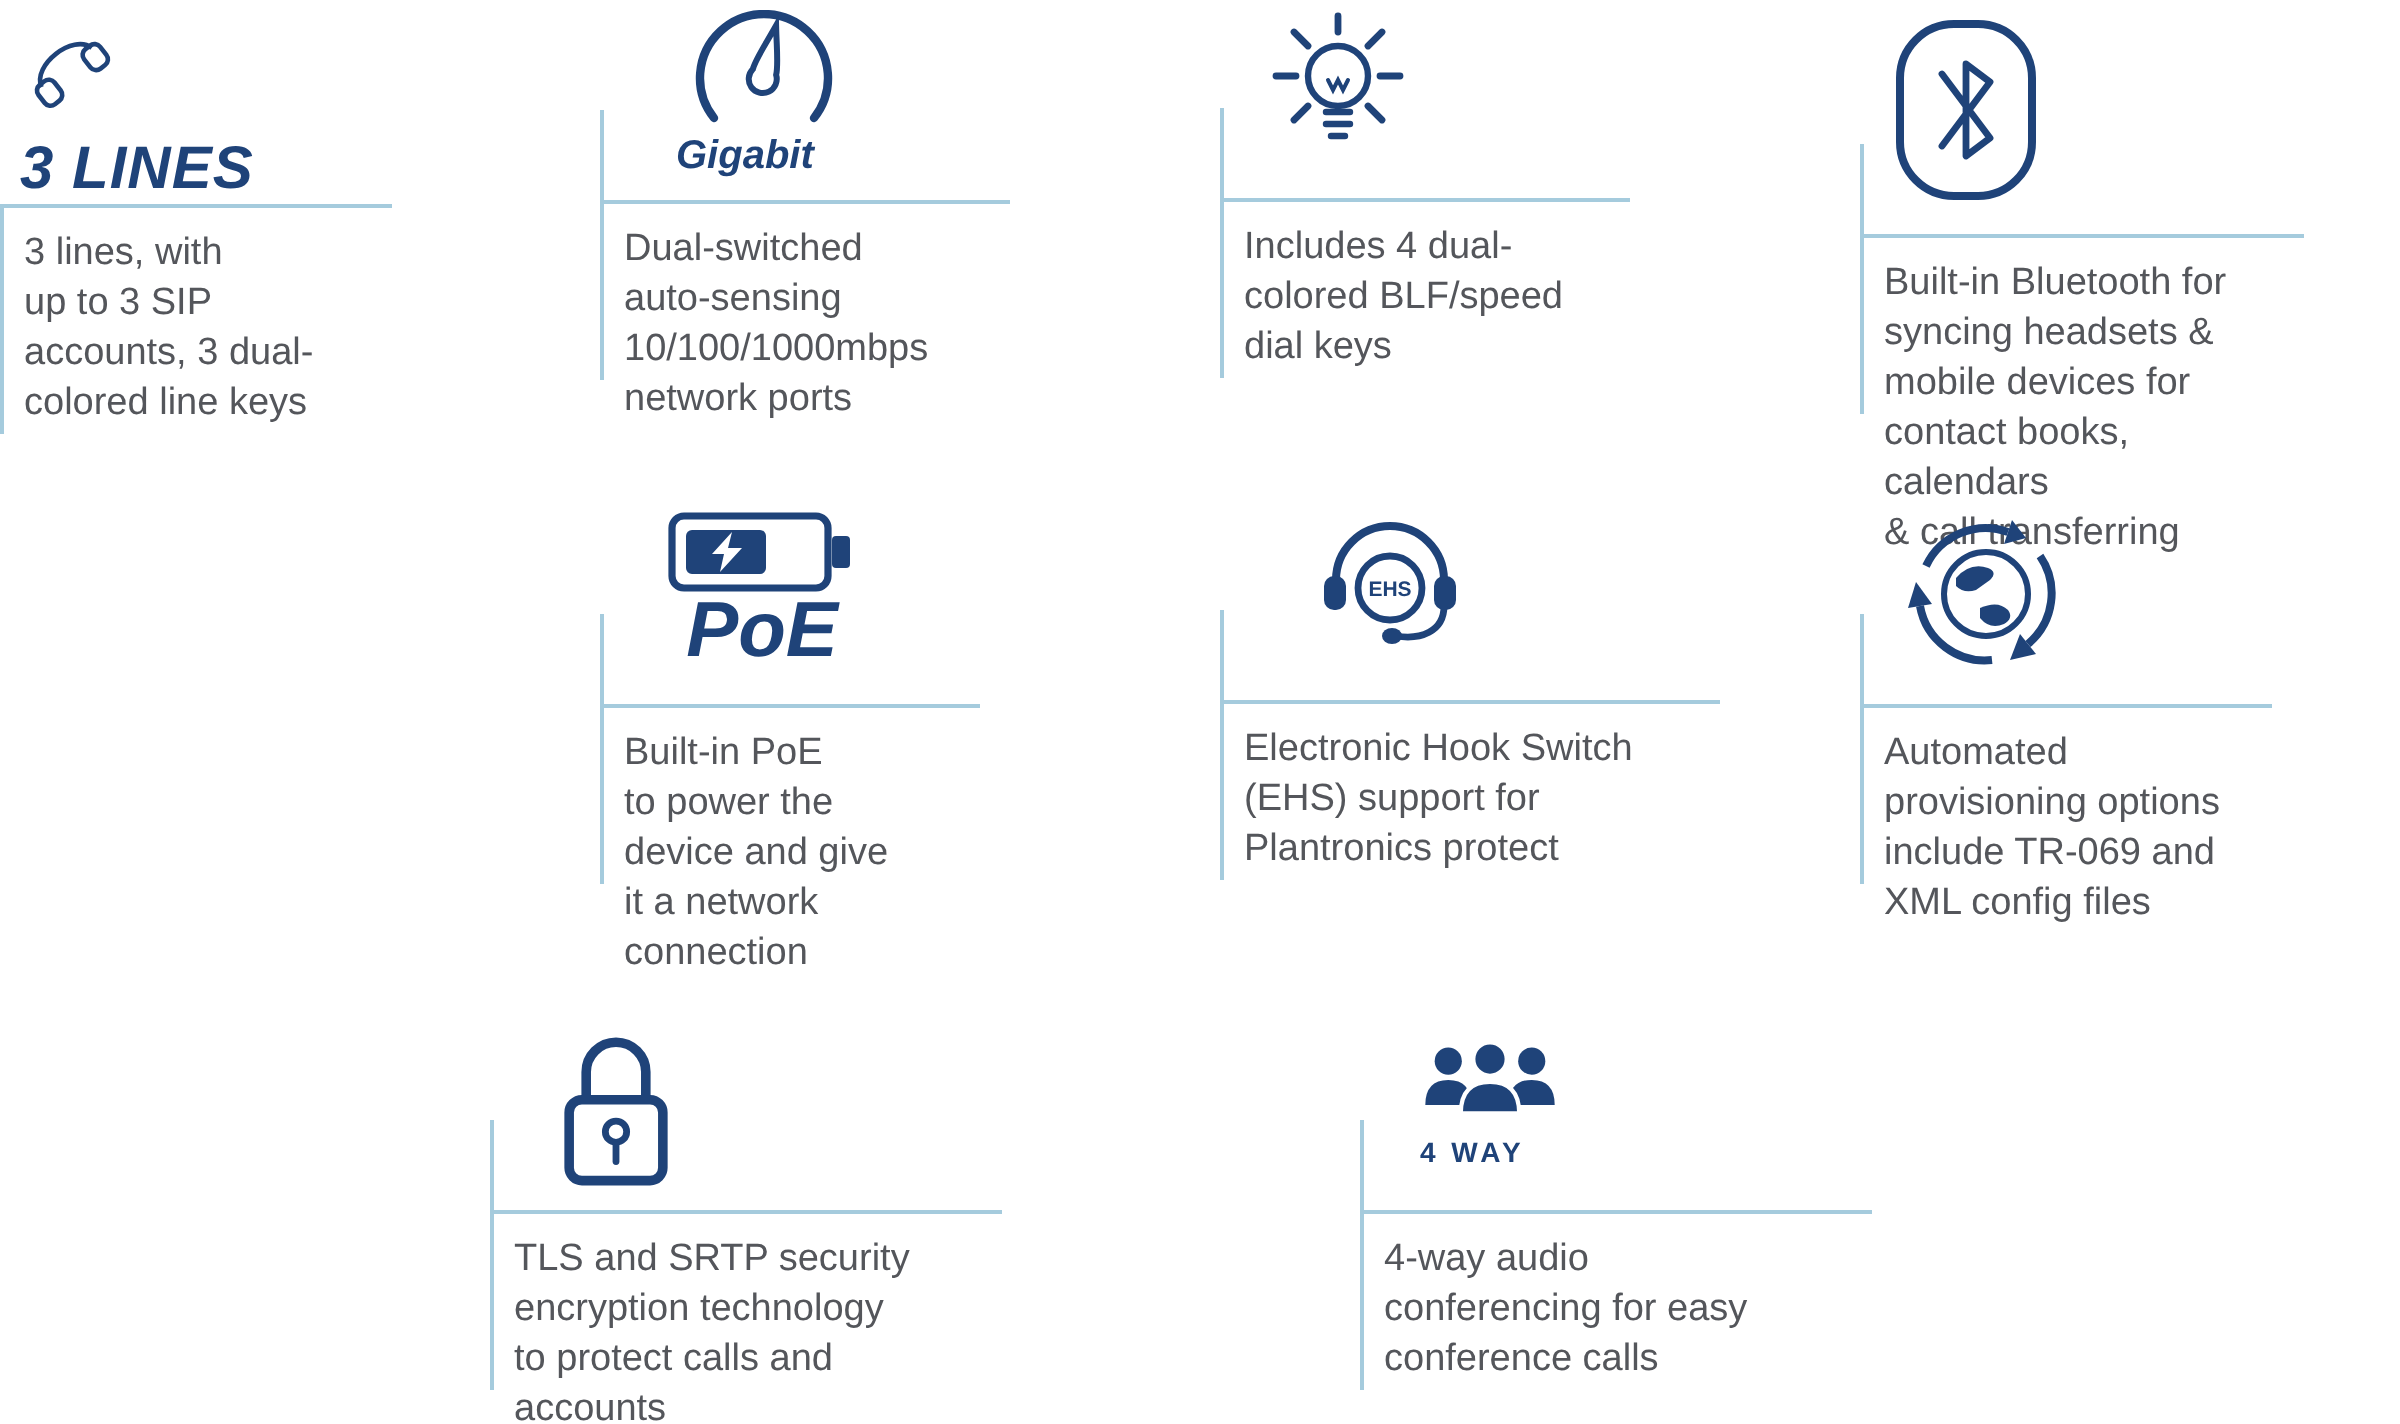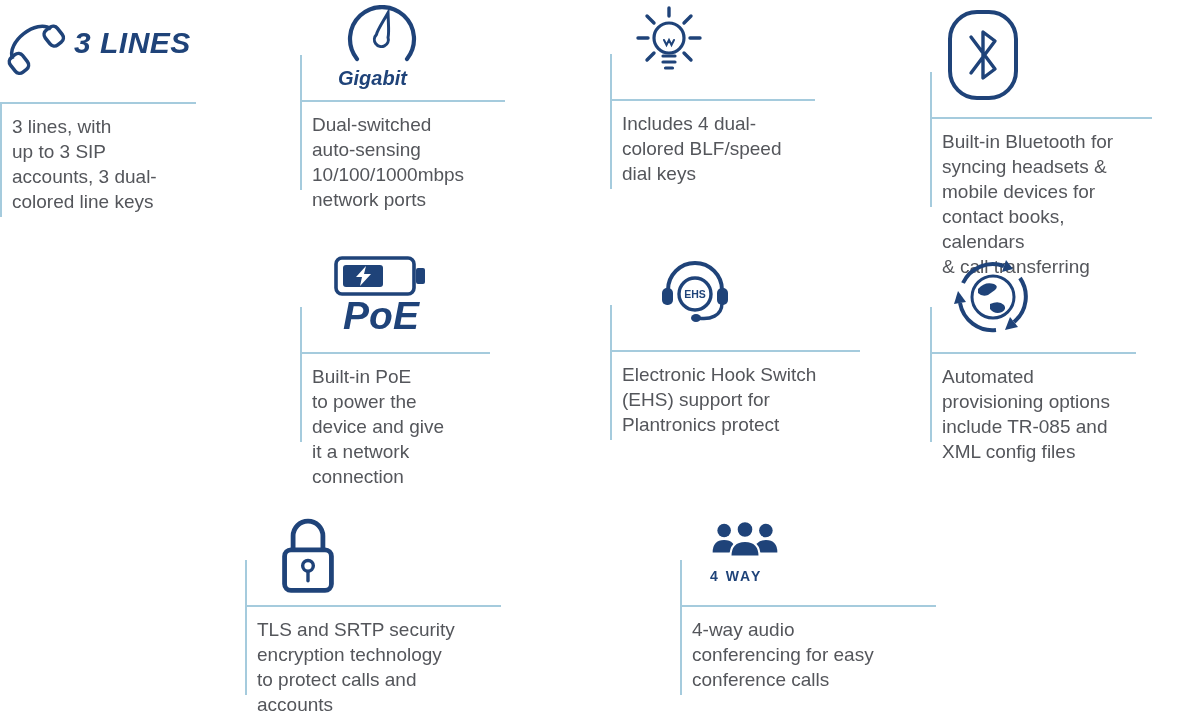"3 LINES" .icon-area { flex-direction: none -> column }
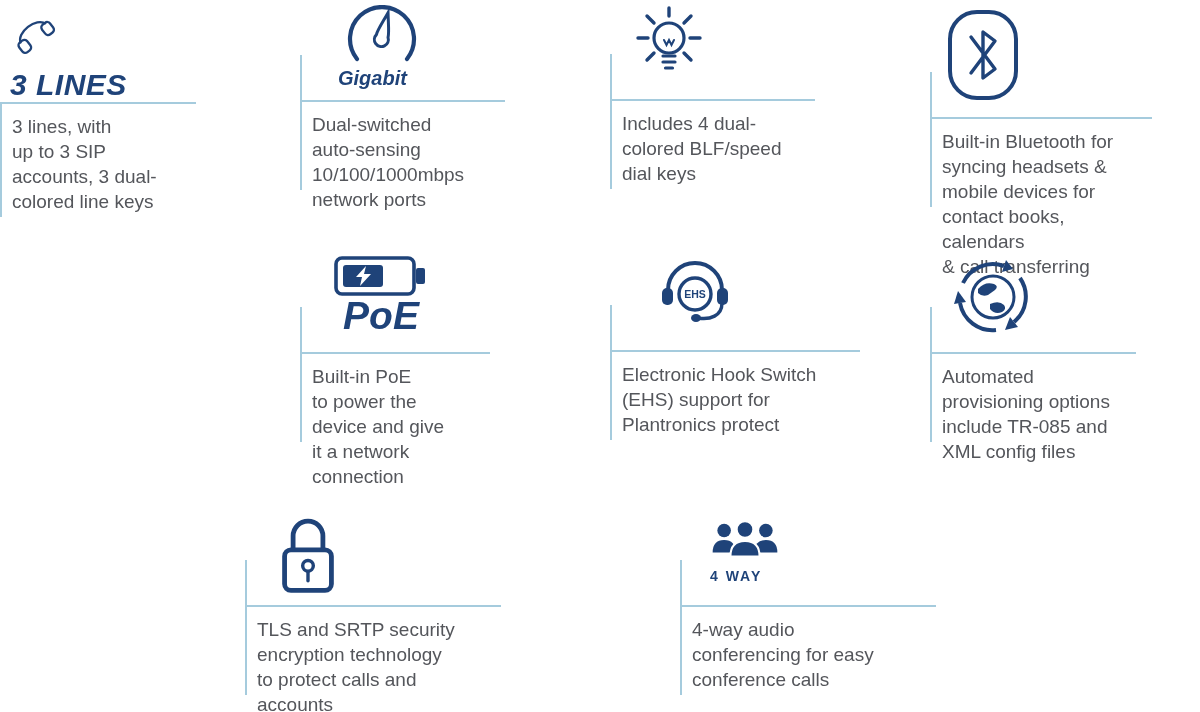"Automated" p.desc { text: TR-085 -> TR-069 }
